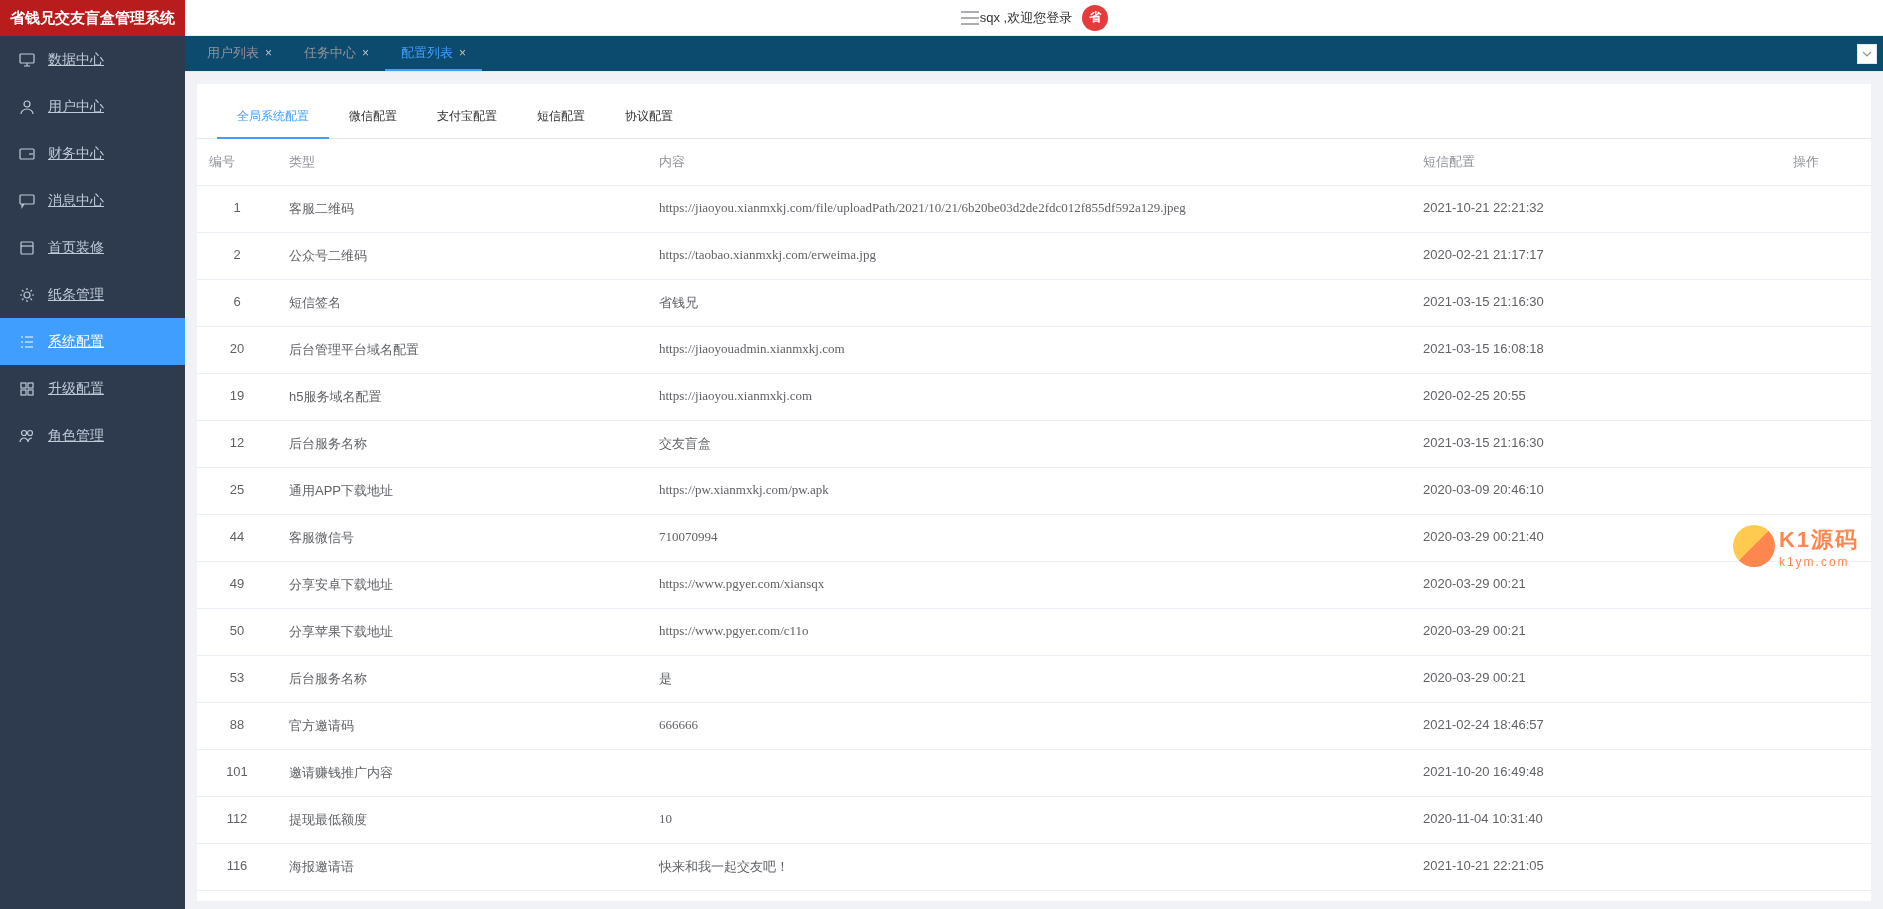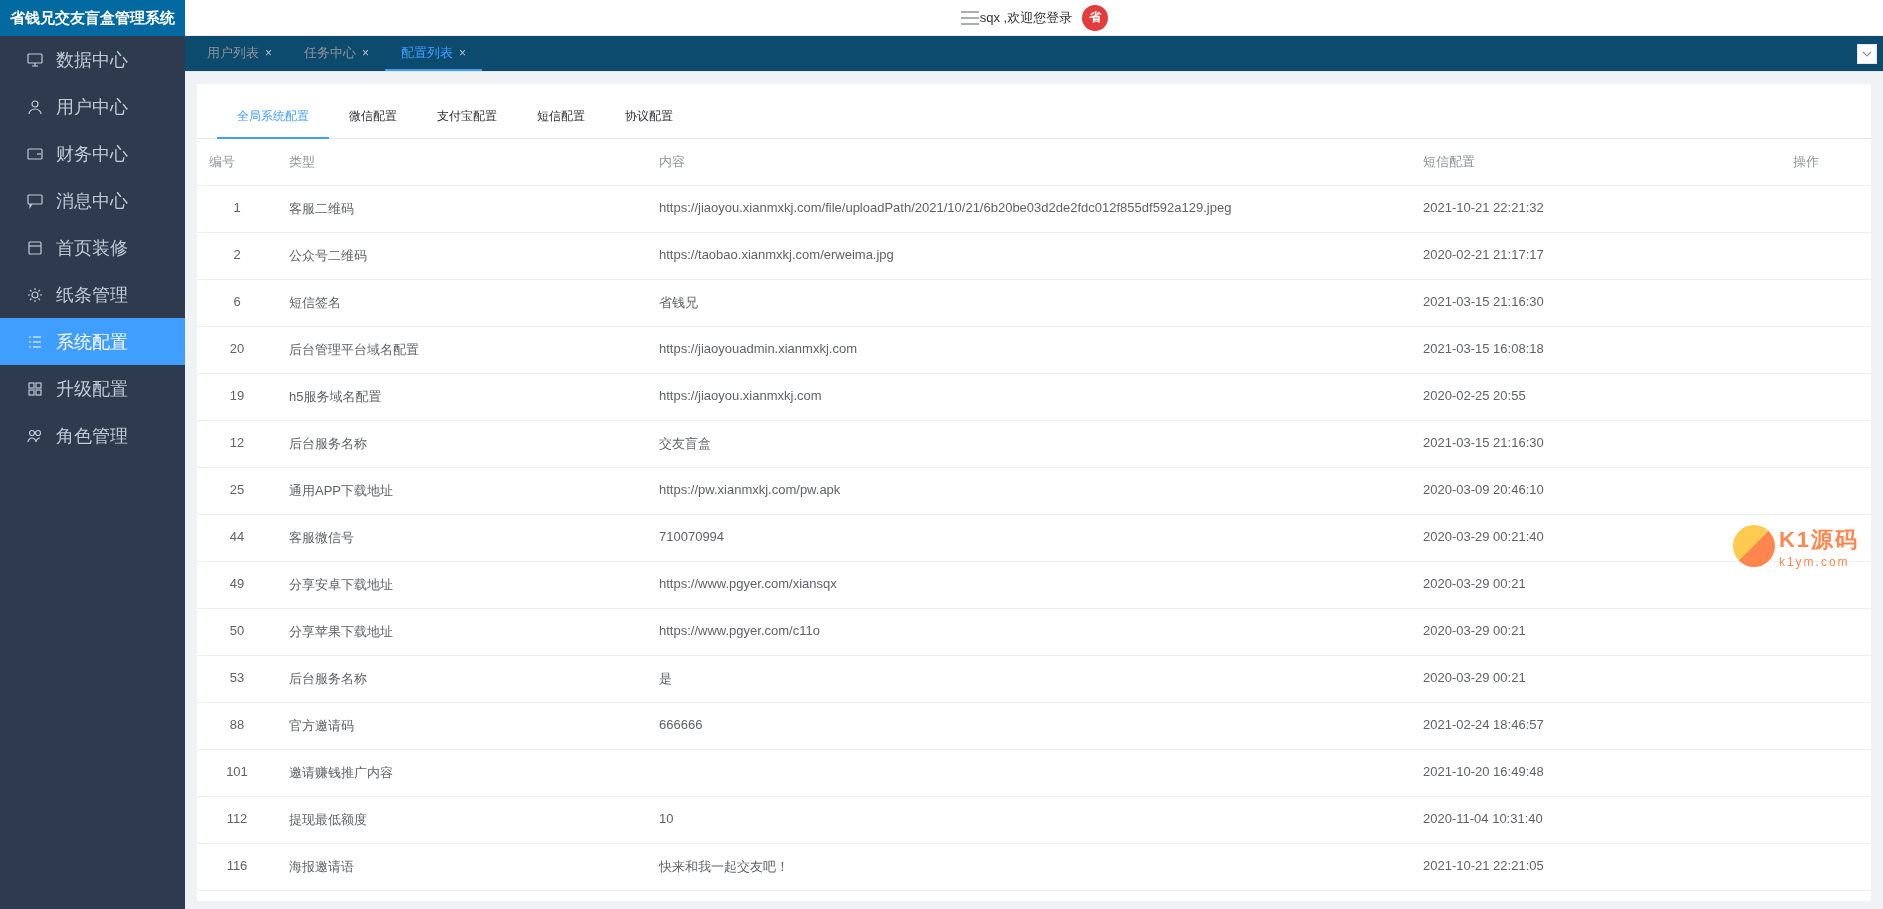"省钱兄交友盲盒管理系统" .logo { background: #0369a1 -> #b91c1c }
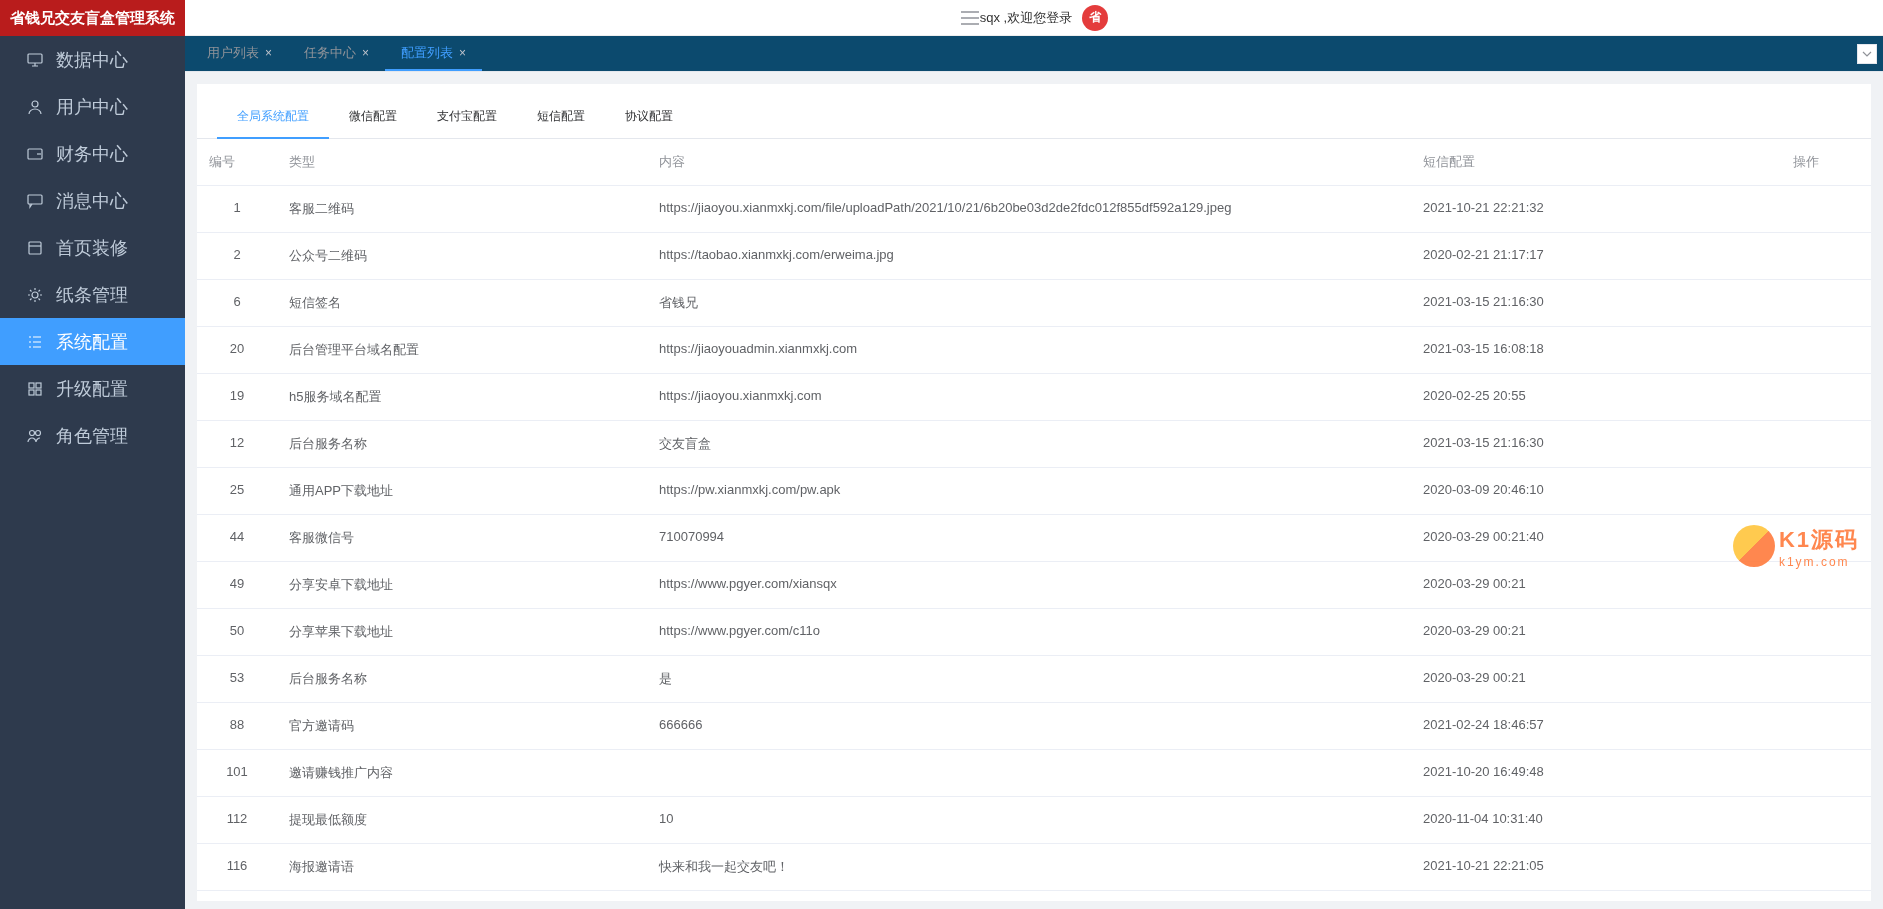"数据中心" .menu-item { font-size: 18px -> 14px; padding: 0 26px -> 0 18px; text-decoration: none -> underline }
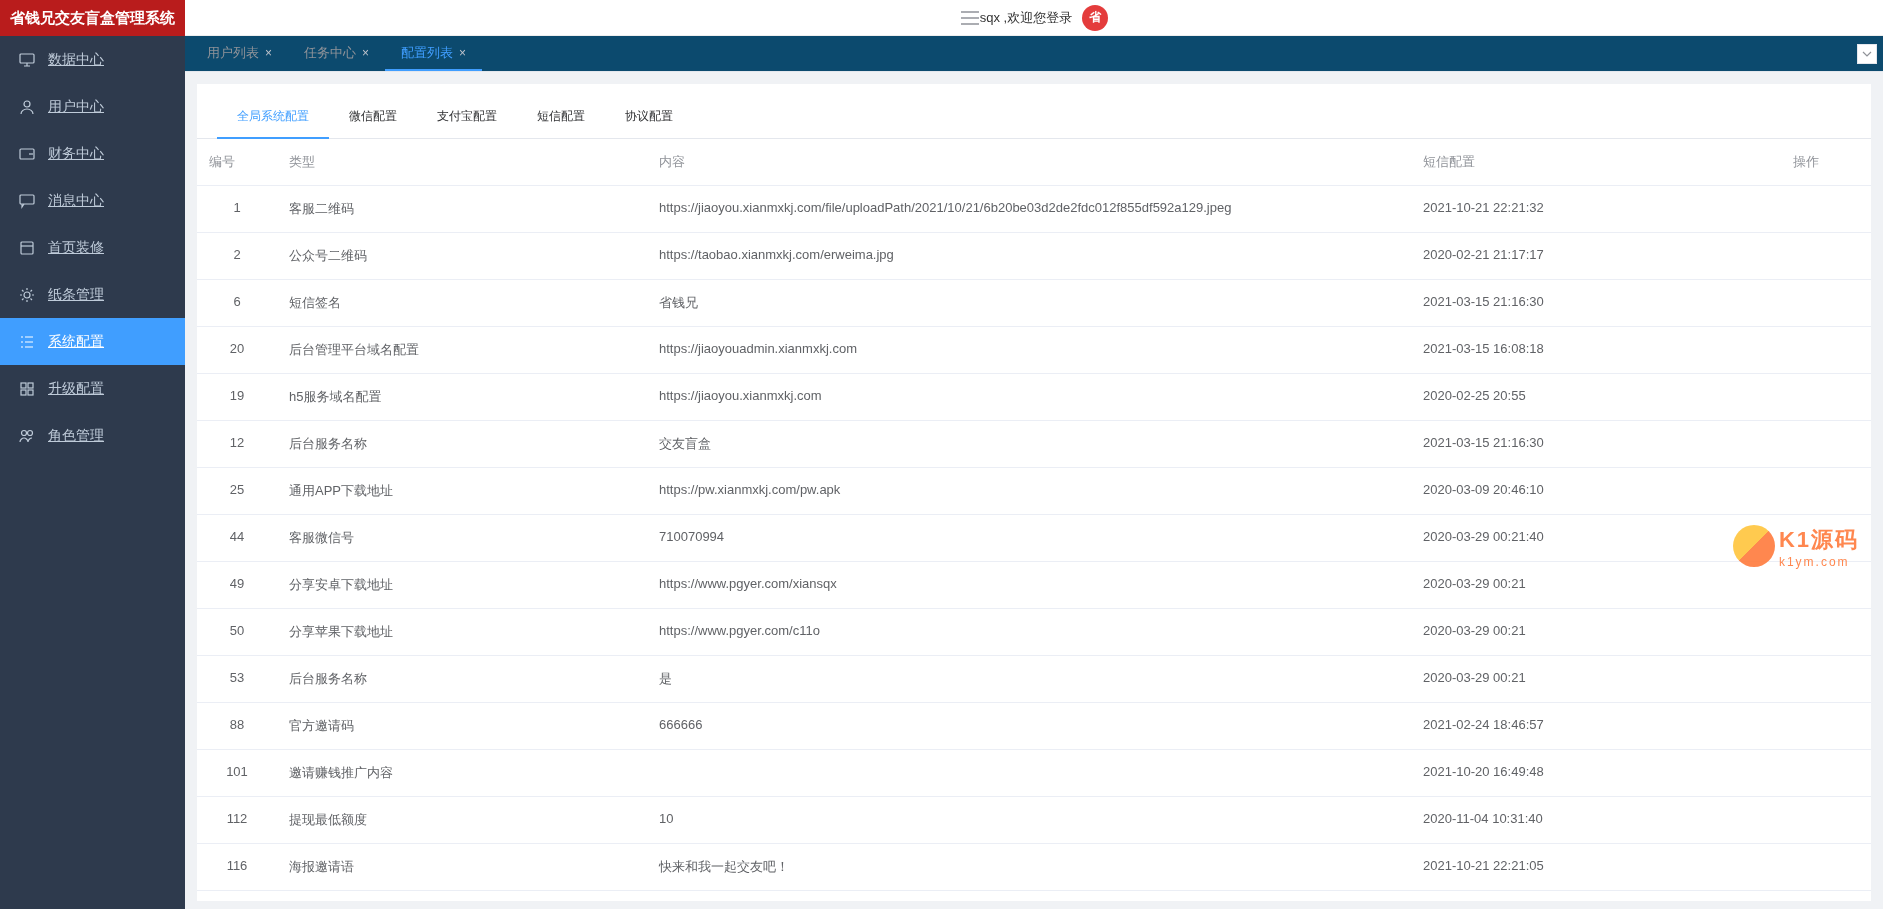"内容" .col-content { font-family: none -> Liberation Serif, serif }
